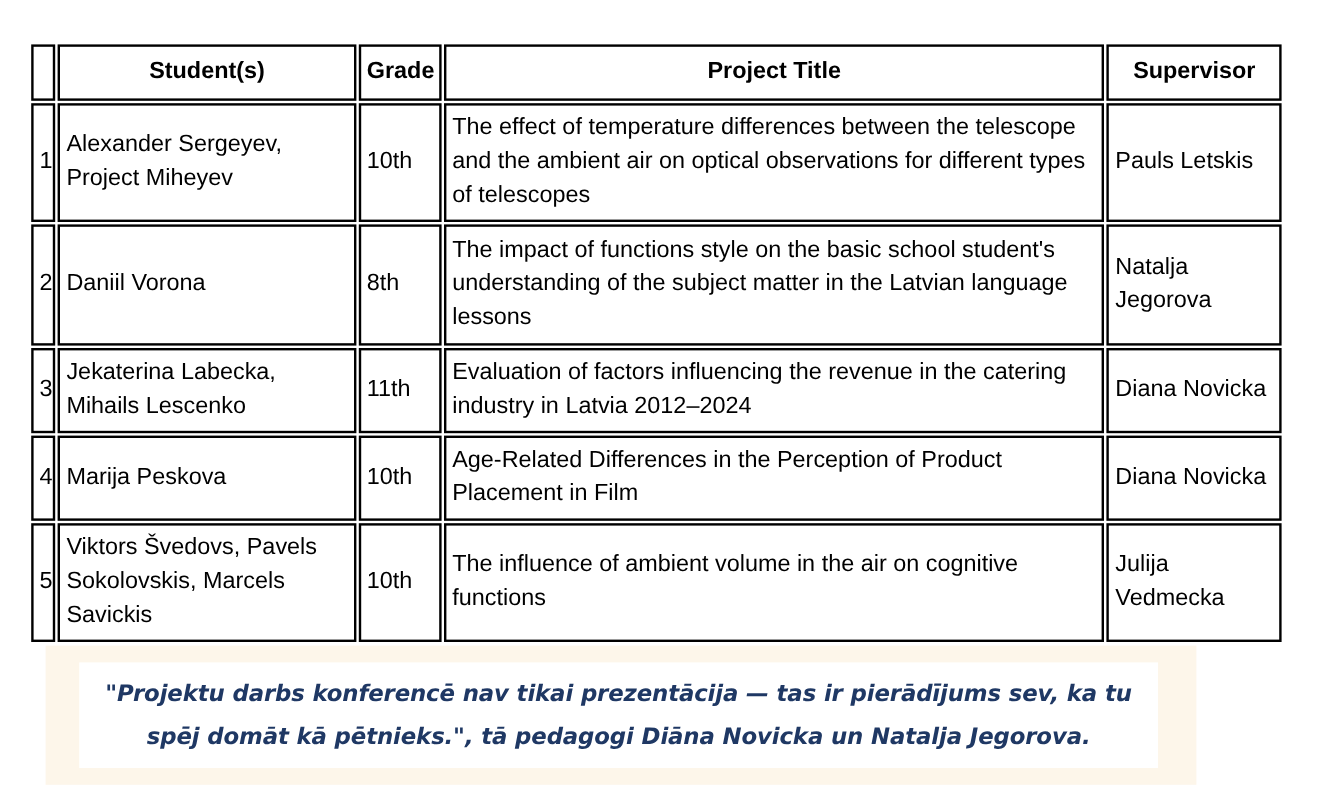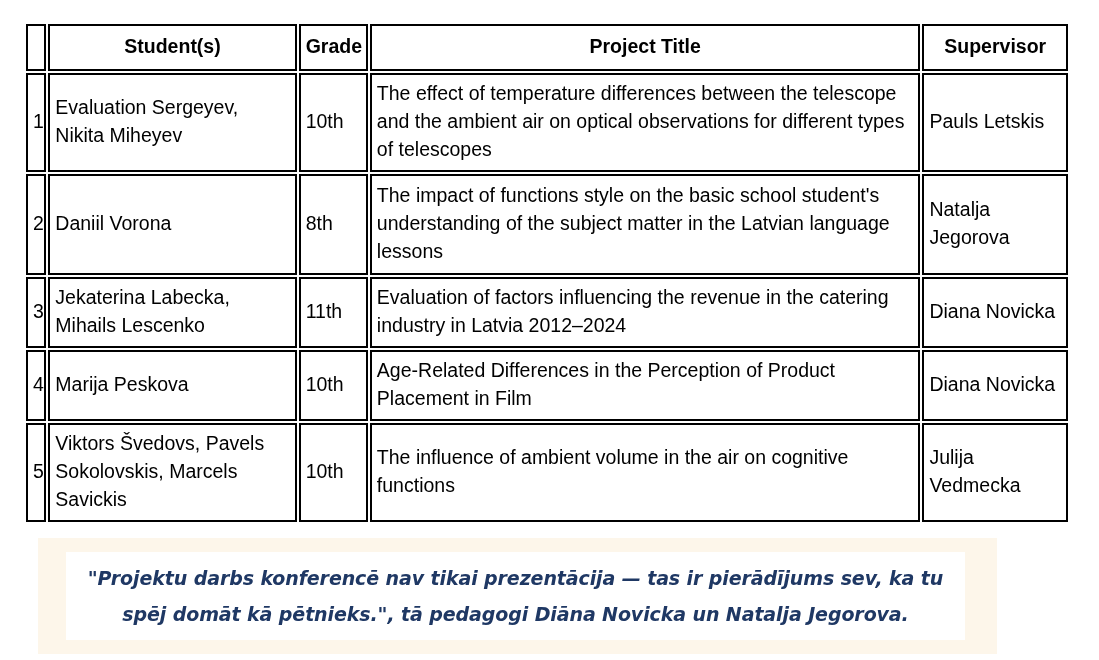"Student(s)" #table-wrap { top: 22px -> 35px }
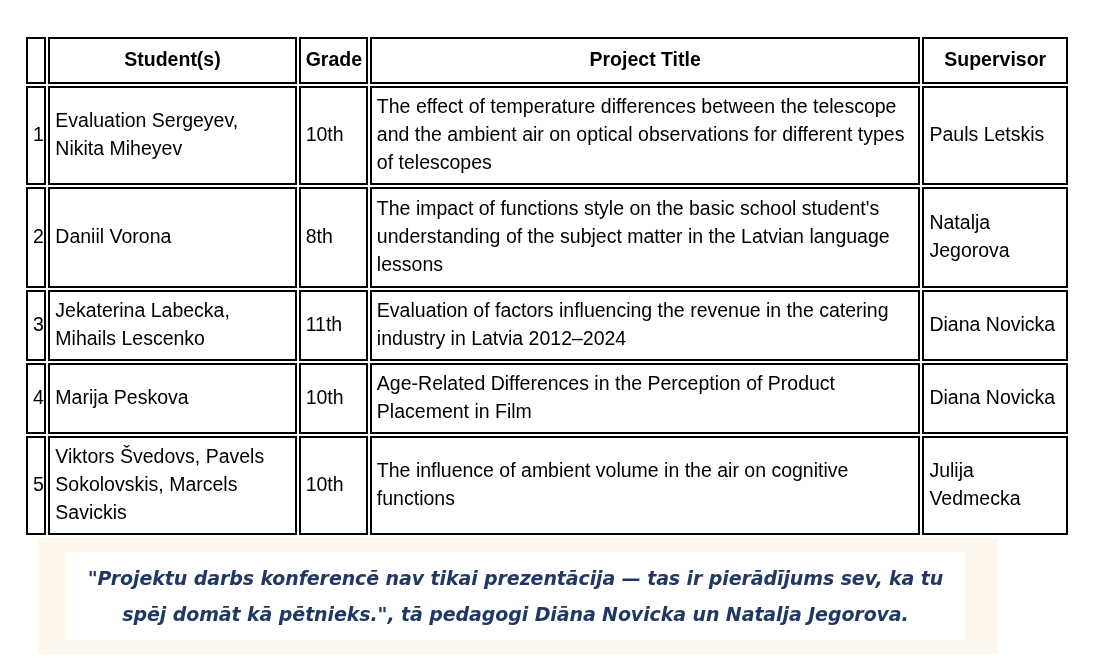"Evaluation Sergeyev, Nikita Miheyev" td.students { text: Evaluation Sergeyev, Nikita -> Alexander Sergeyev, Project }
